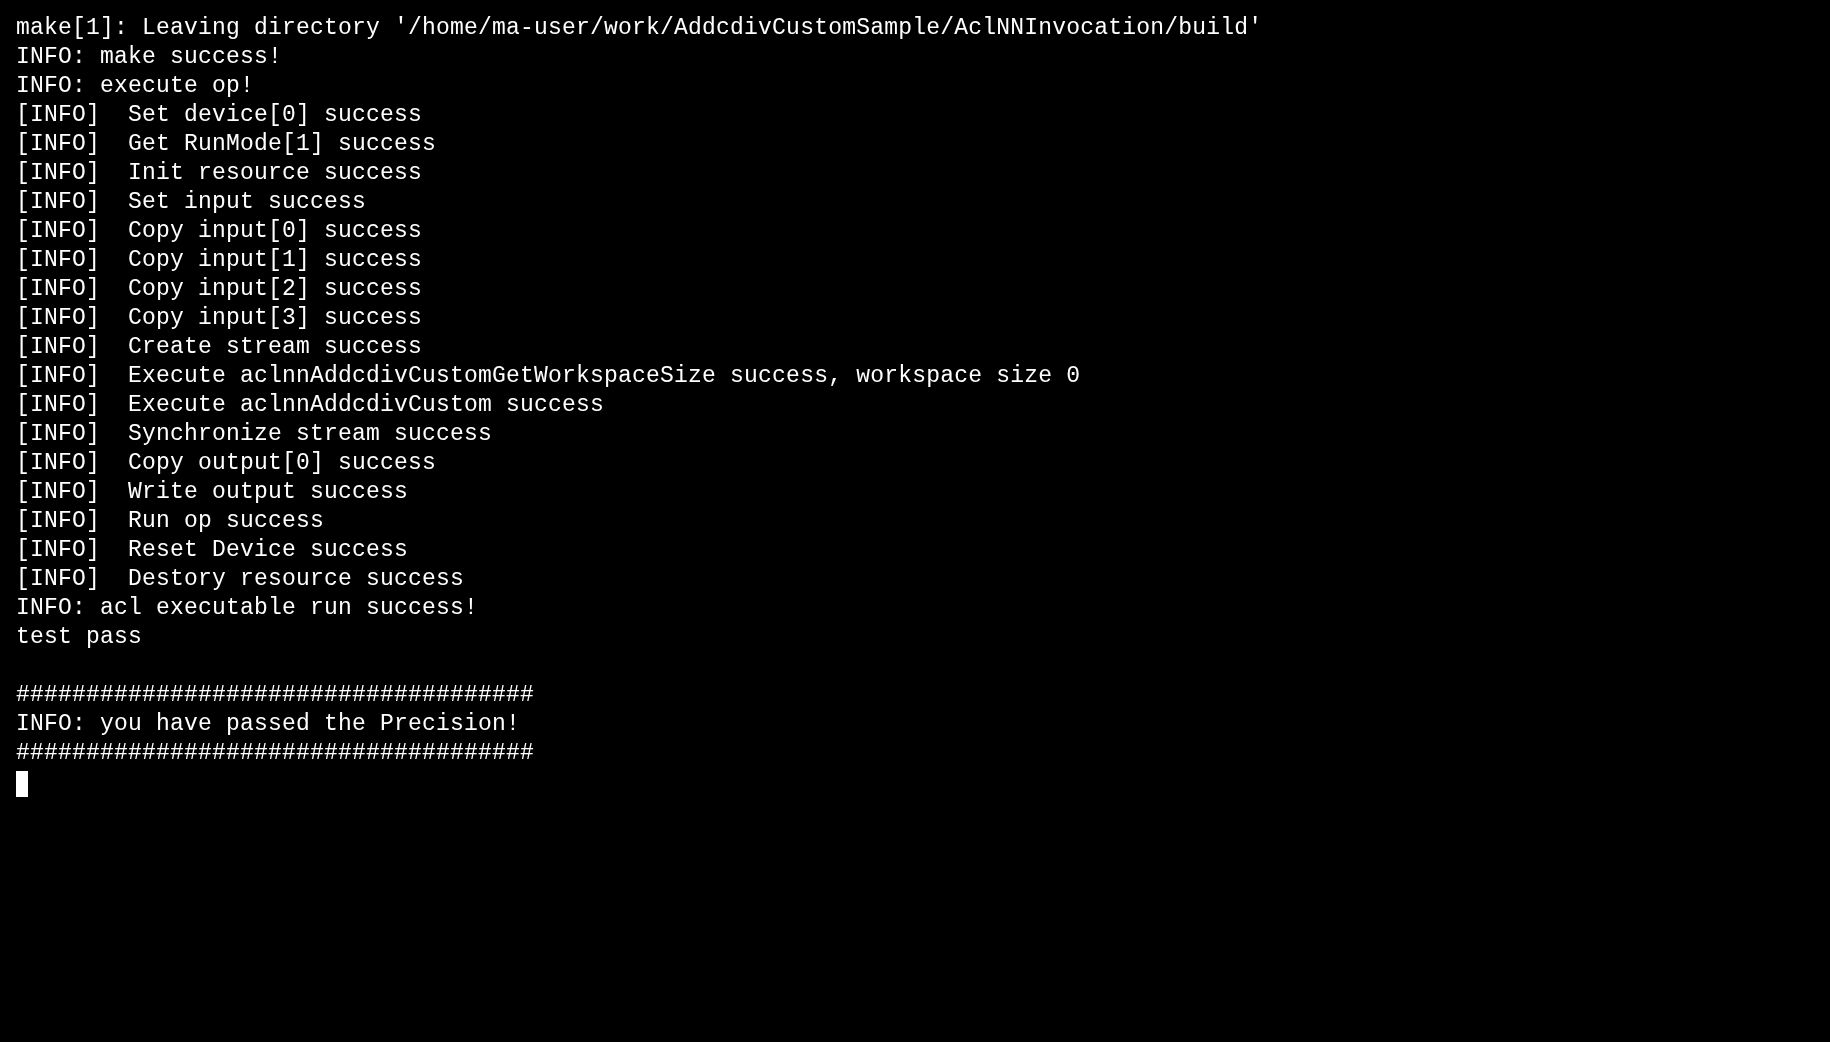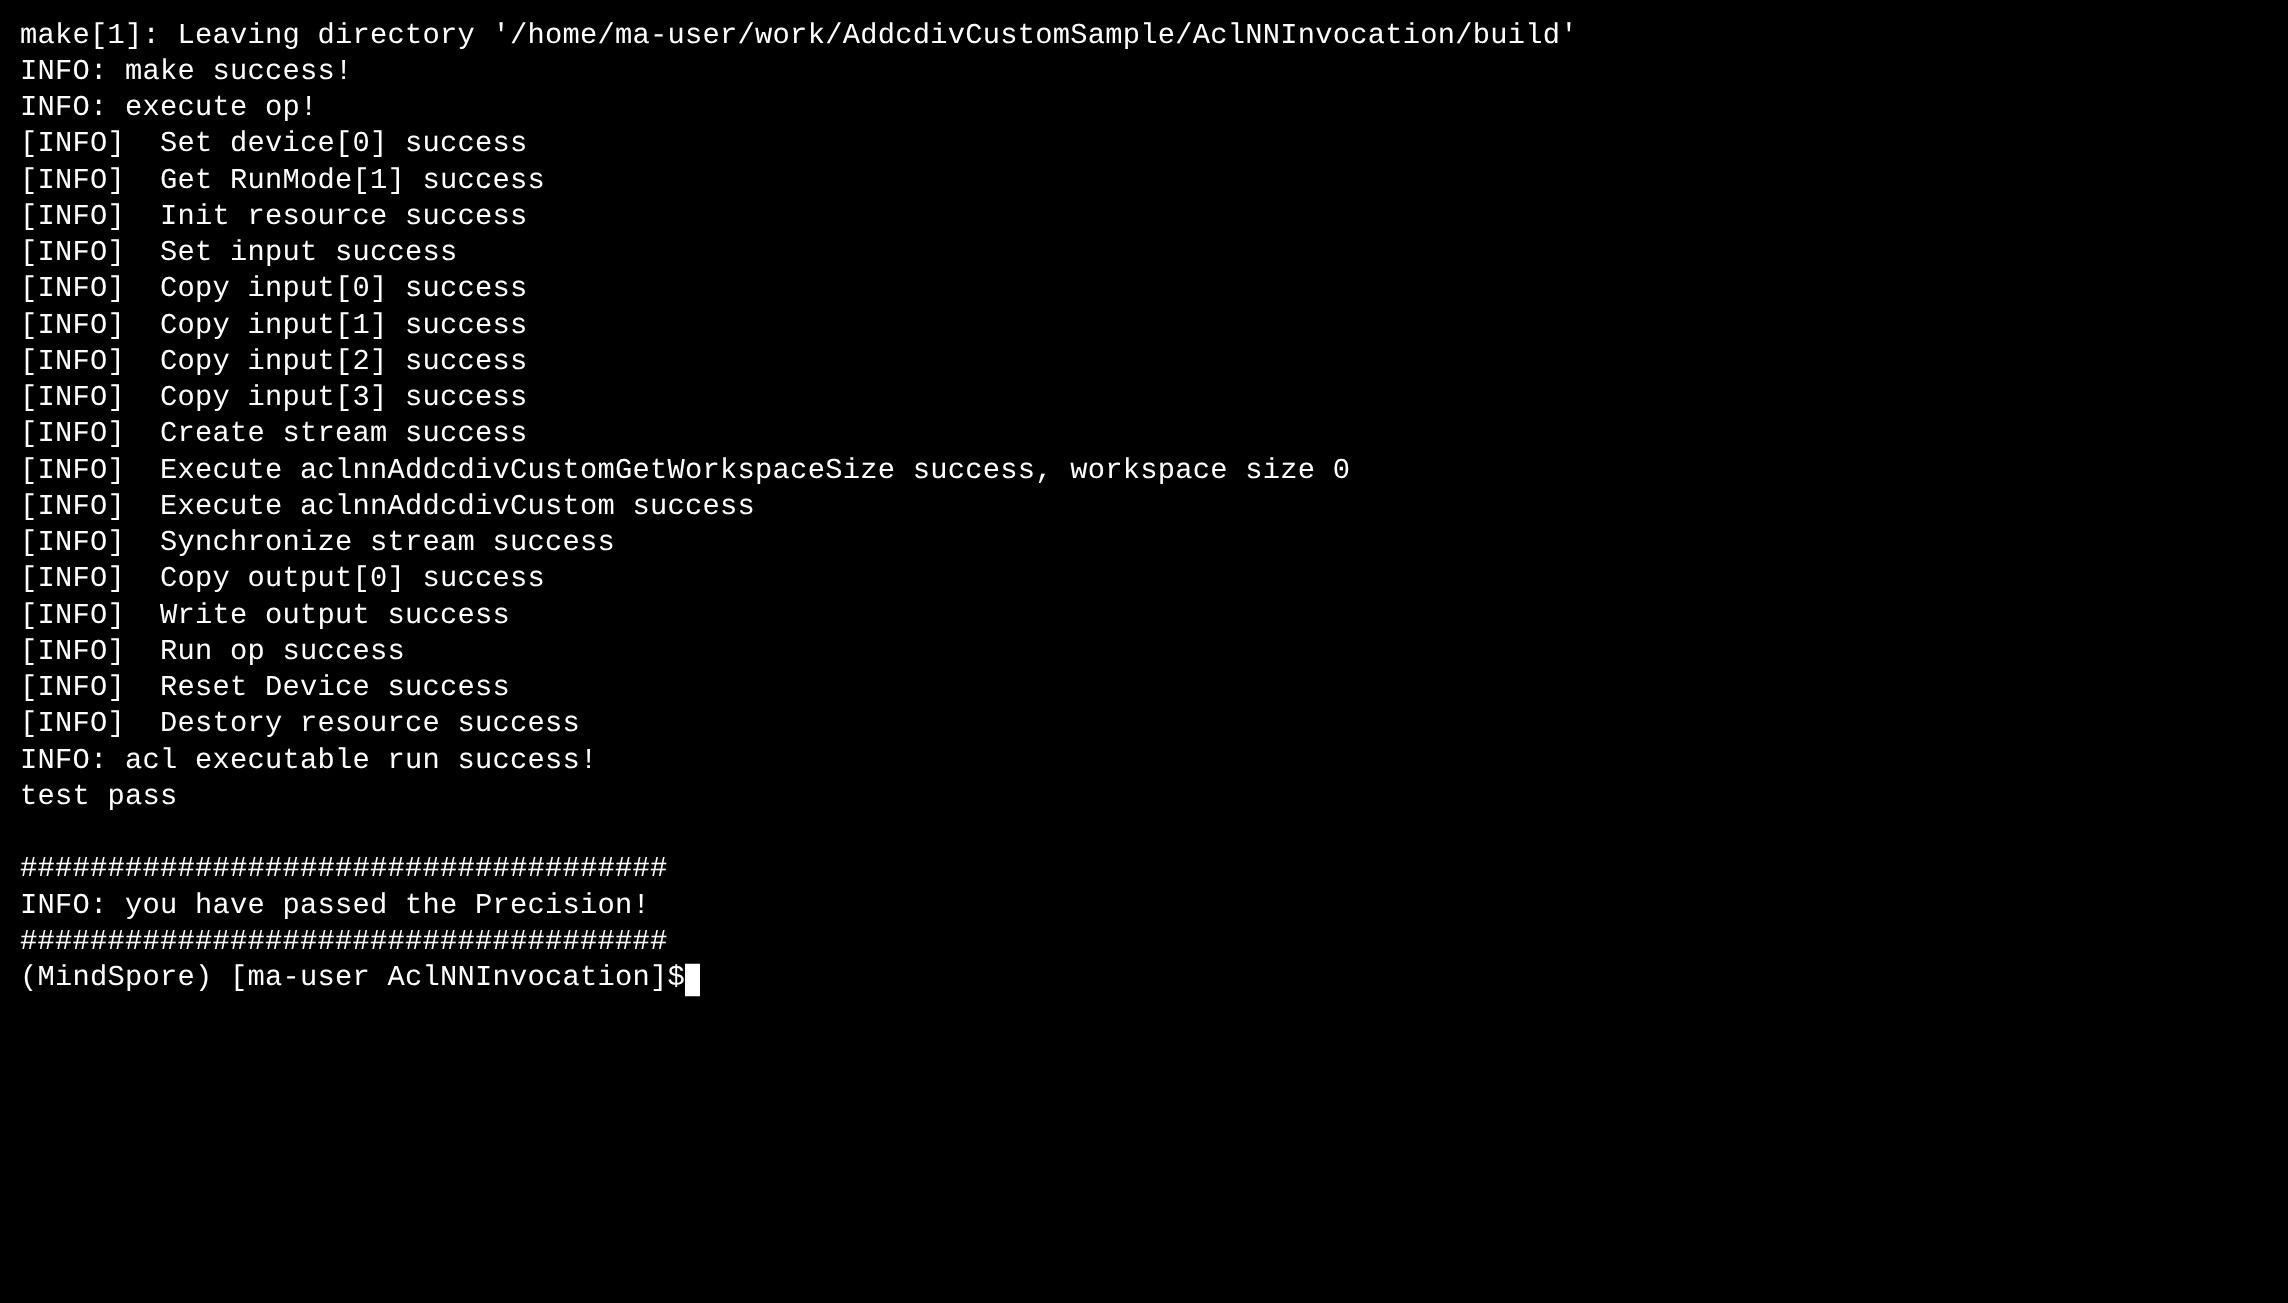"(MindSpore) [ma-user AclNNInvocation]$" span.prompt-line { html: <span>(MindSpore) [ma-user AclNNInvocation]$</span> -> none }
